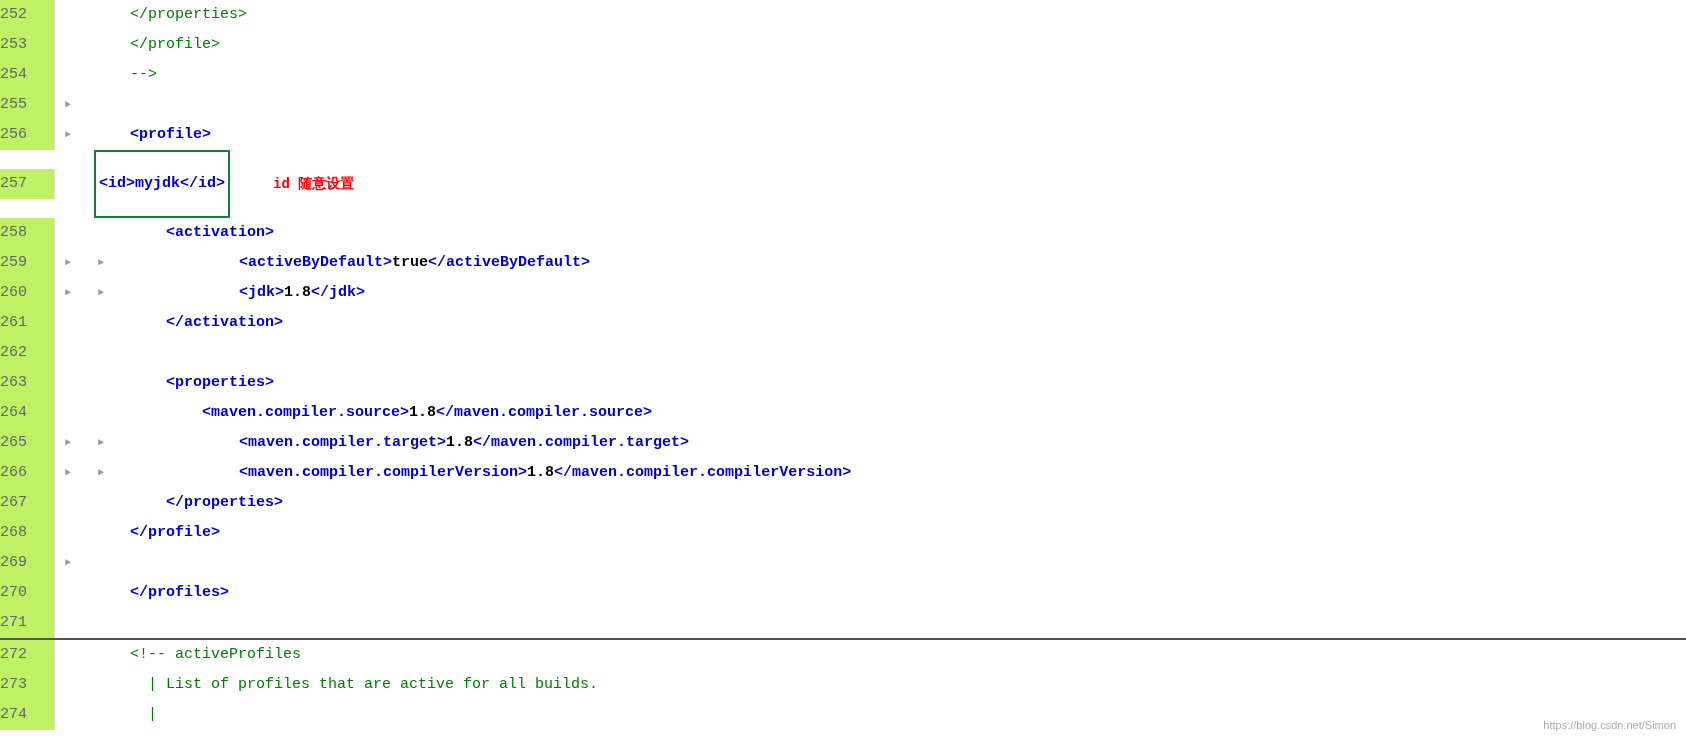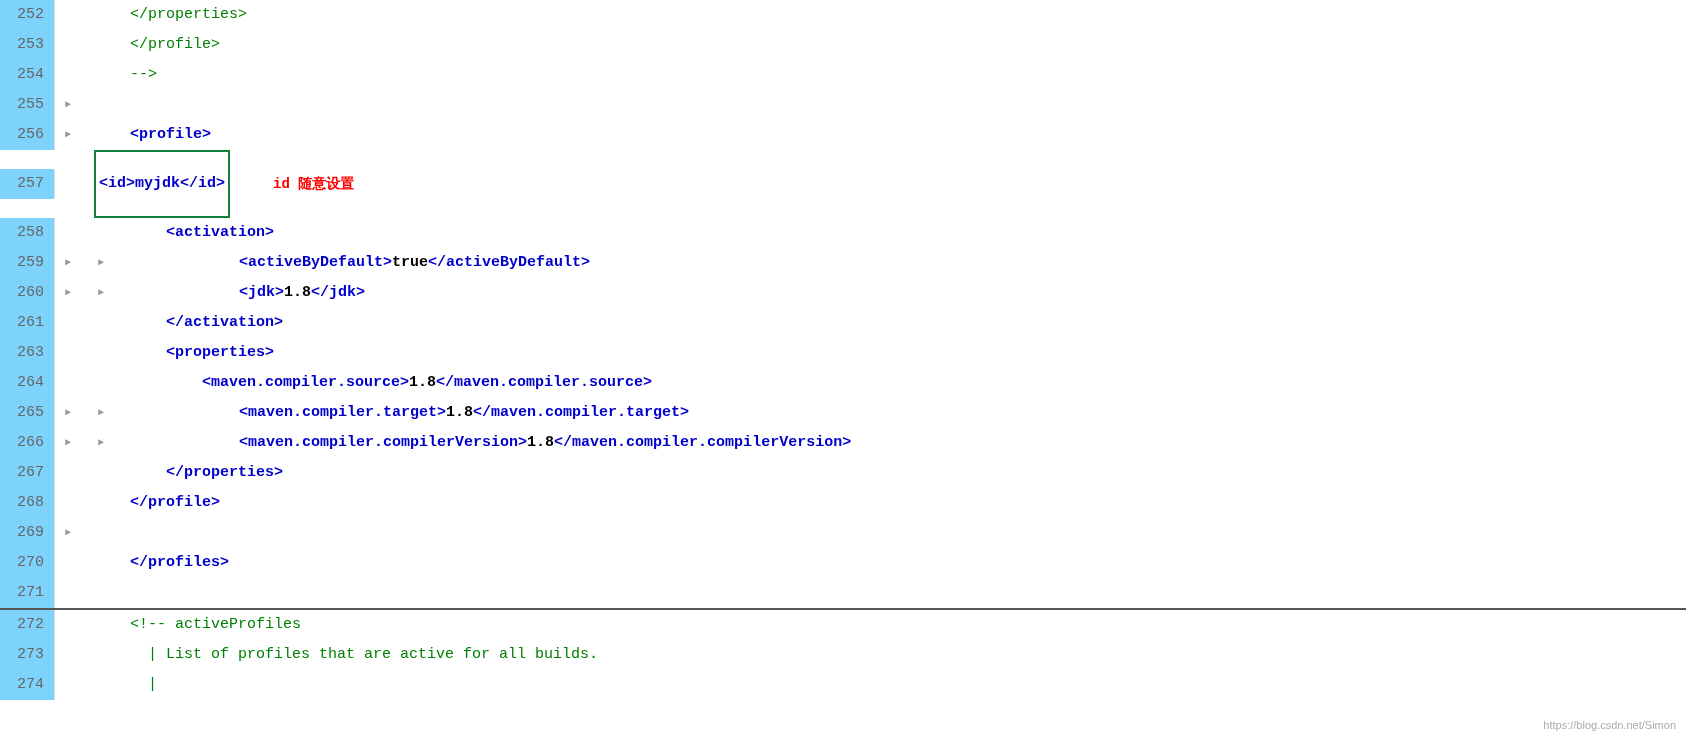"252" .line-number { background: #7dd3fc -> #bef264; text-align: right -> left }
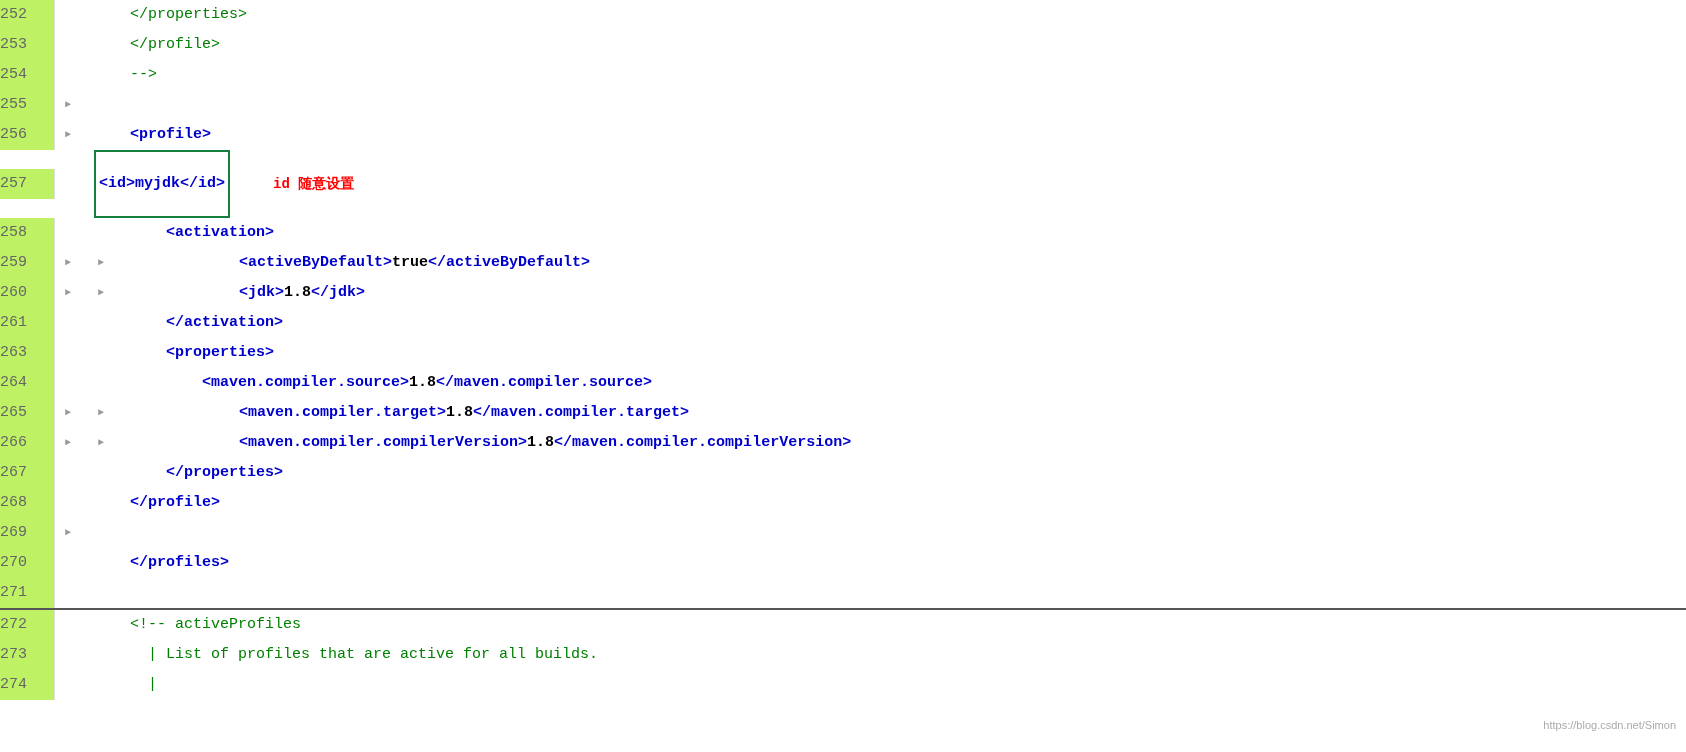"262" div.code-line { html: none -> <div> <span>262</span> <div> <span>&nbsp;</span> </div> </div> }
